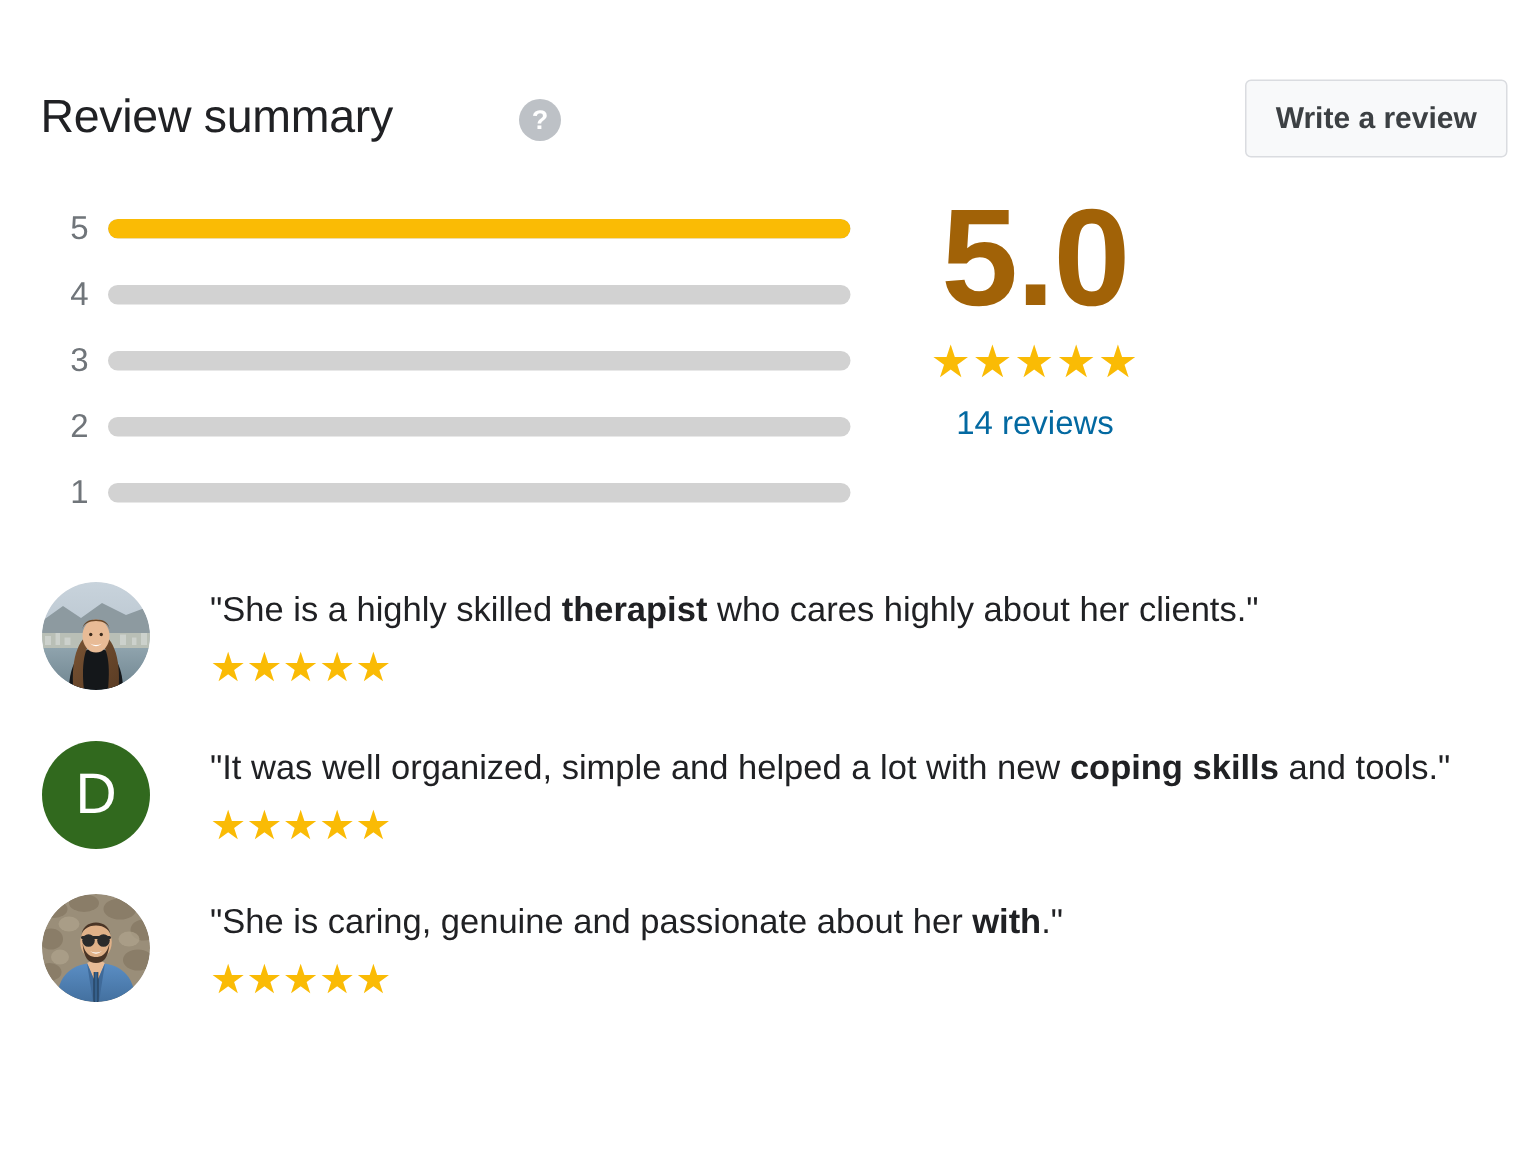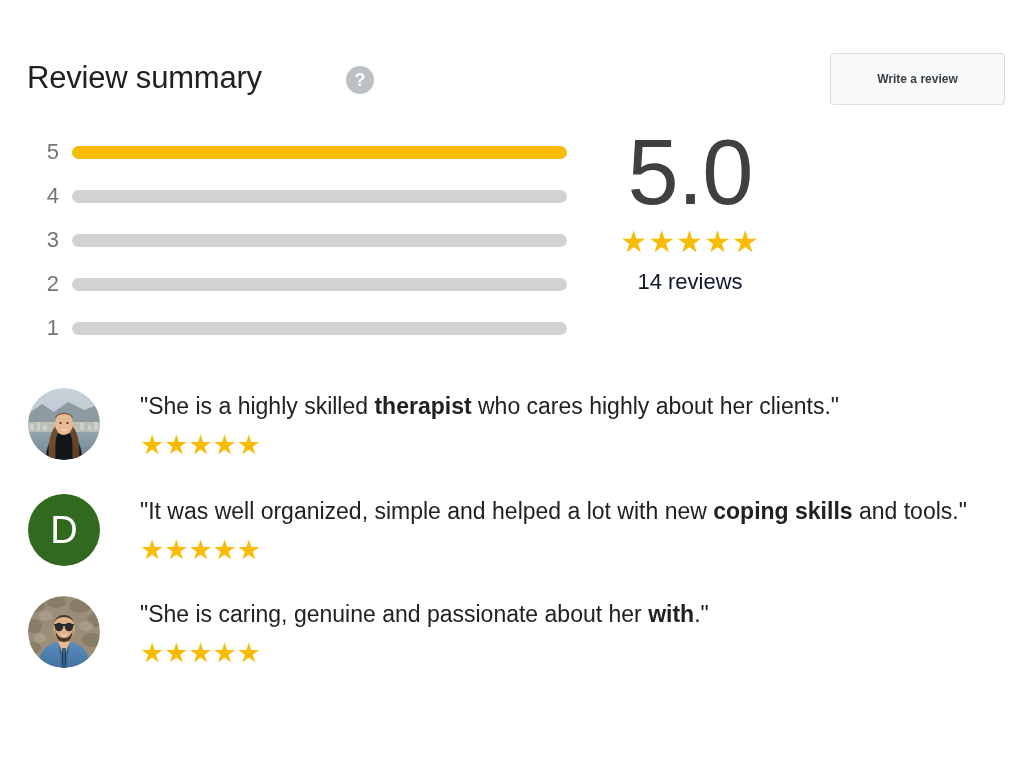"Write a review" .write-review-btn { font-size: 12px -> 20px }
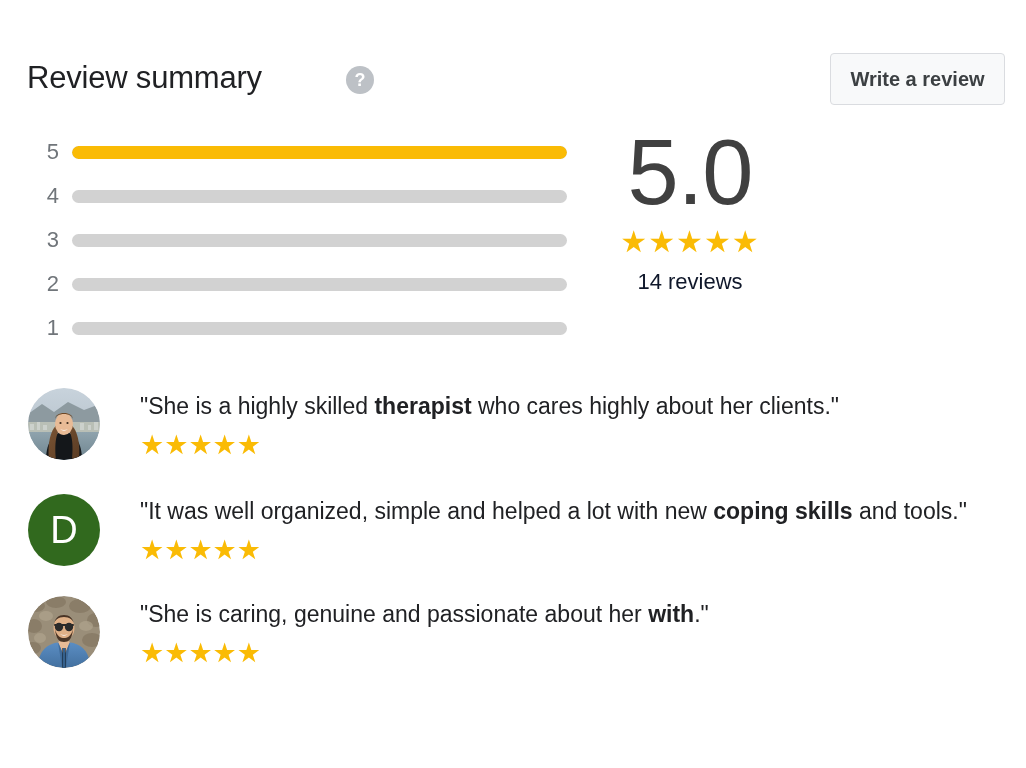"5.0" .score-value { color: #404040 -> #a16207; font-weight: 400 -> 700 }
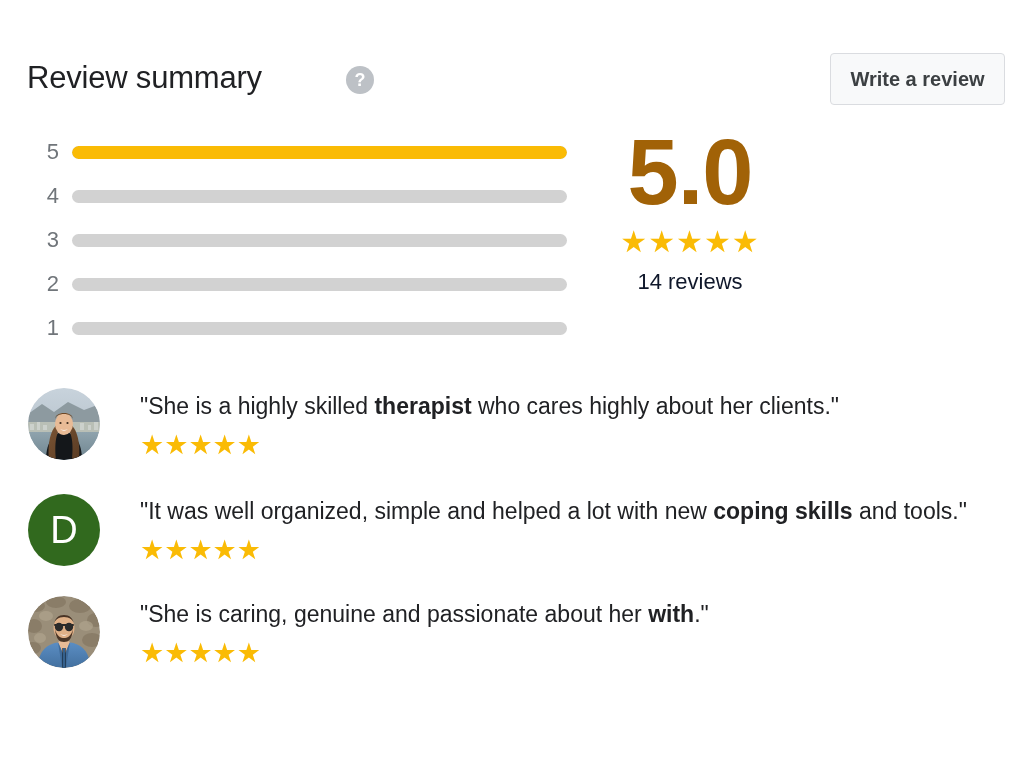"14 reviews" .score-count { color: #0f172a -> #0369a1 }
